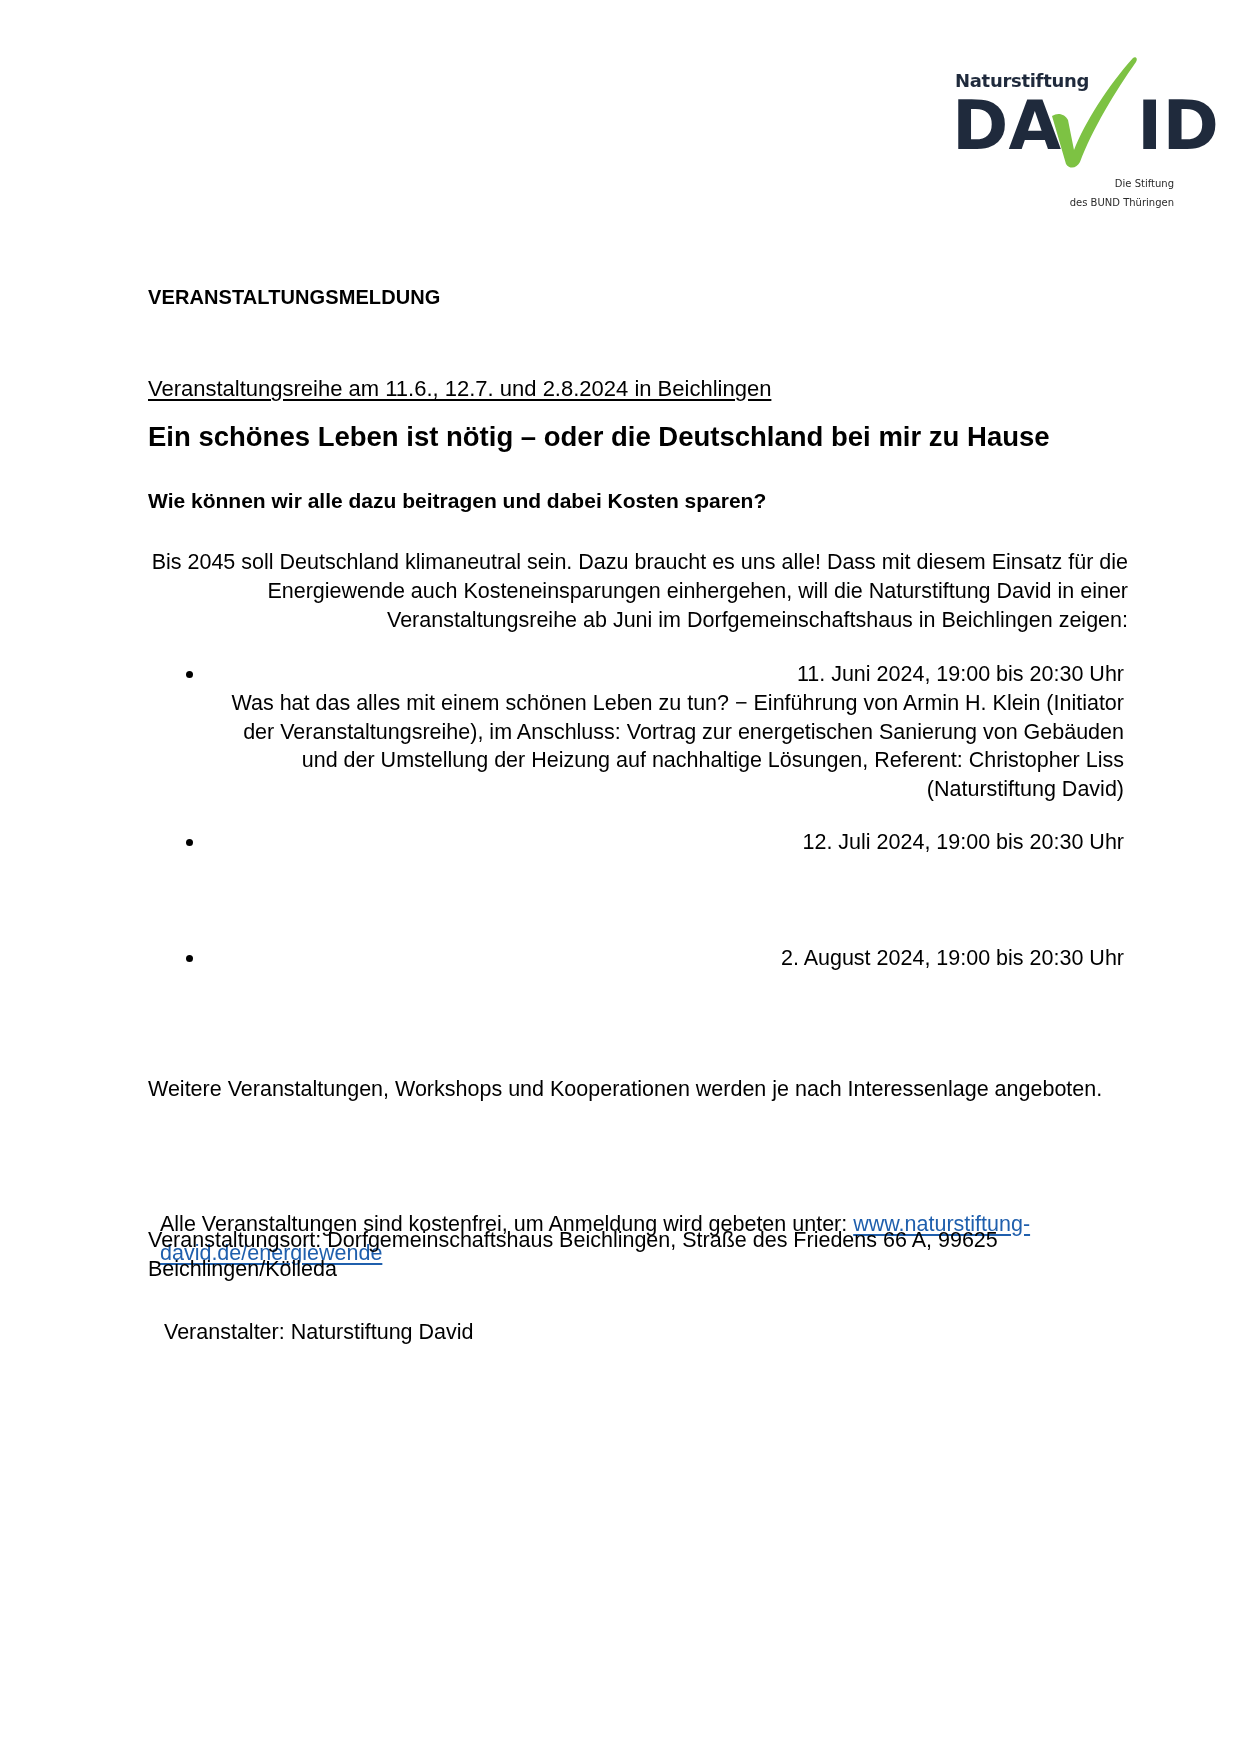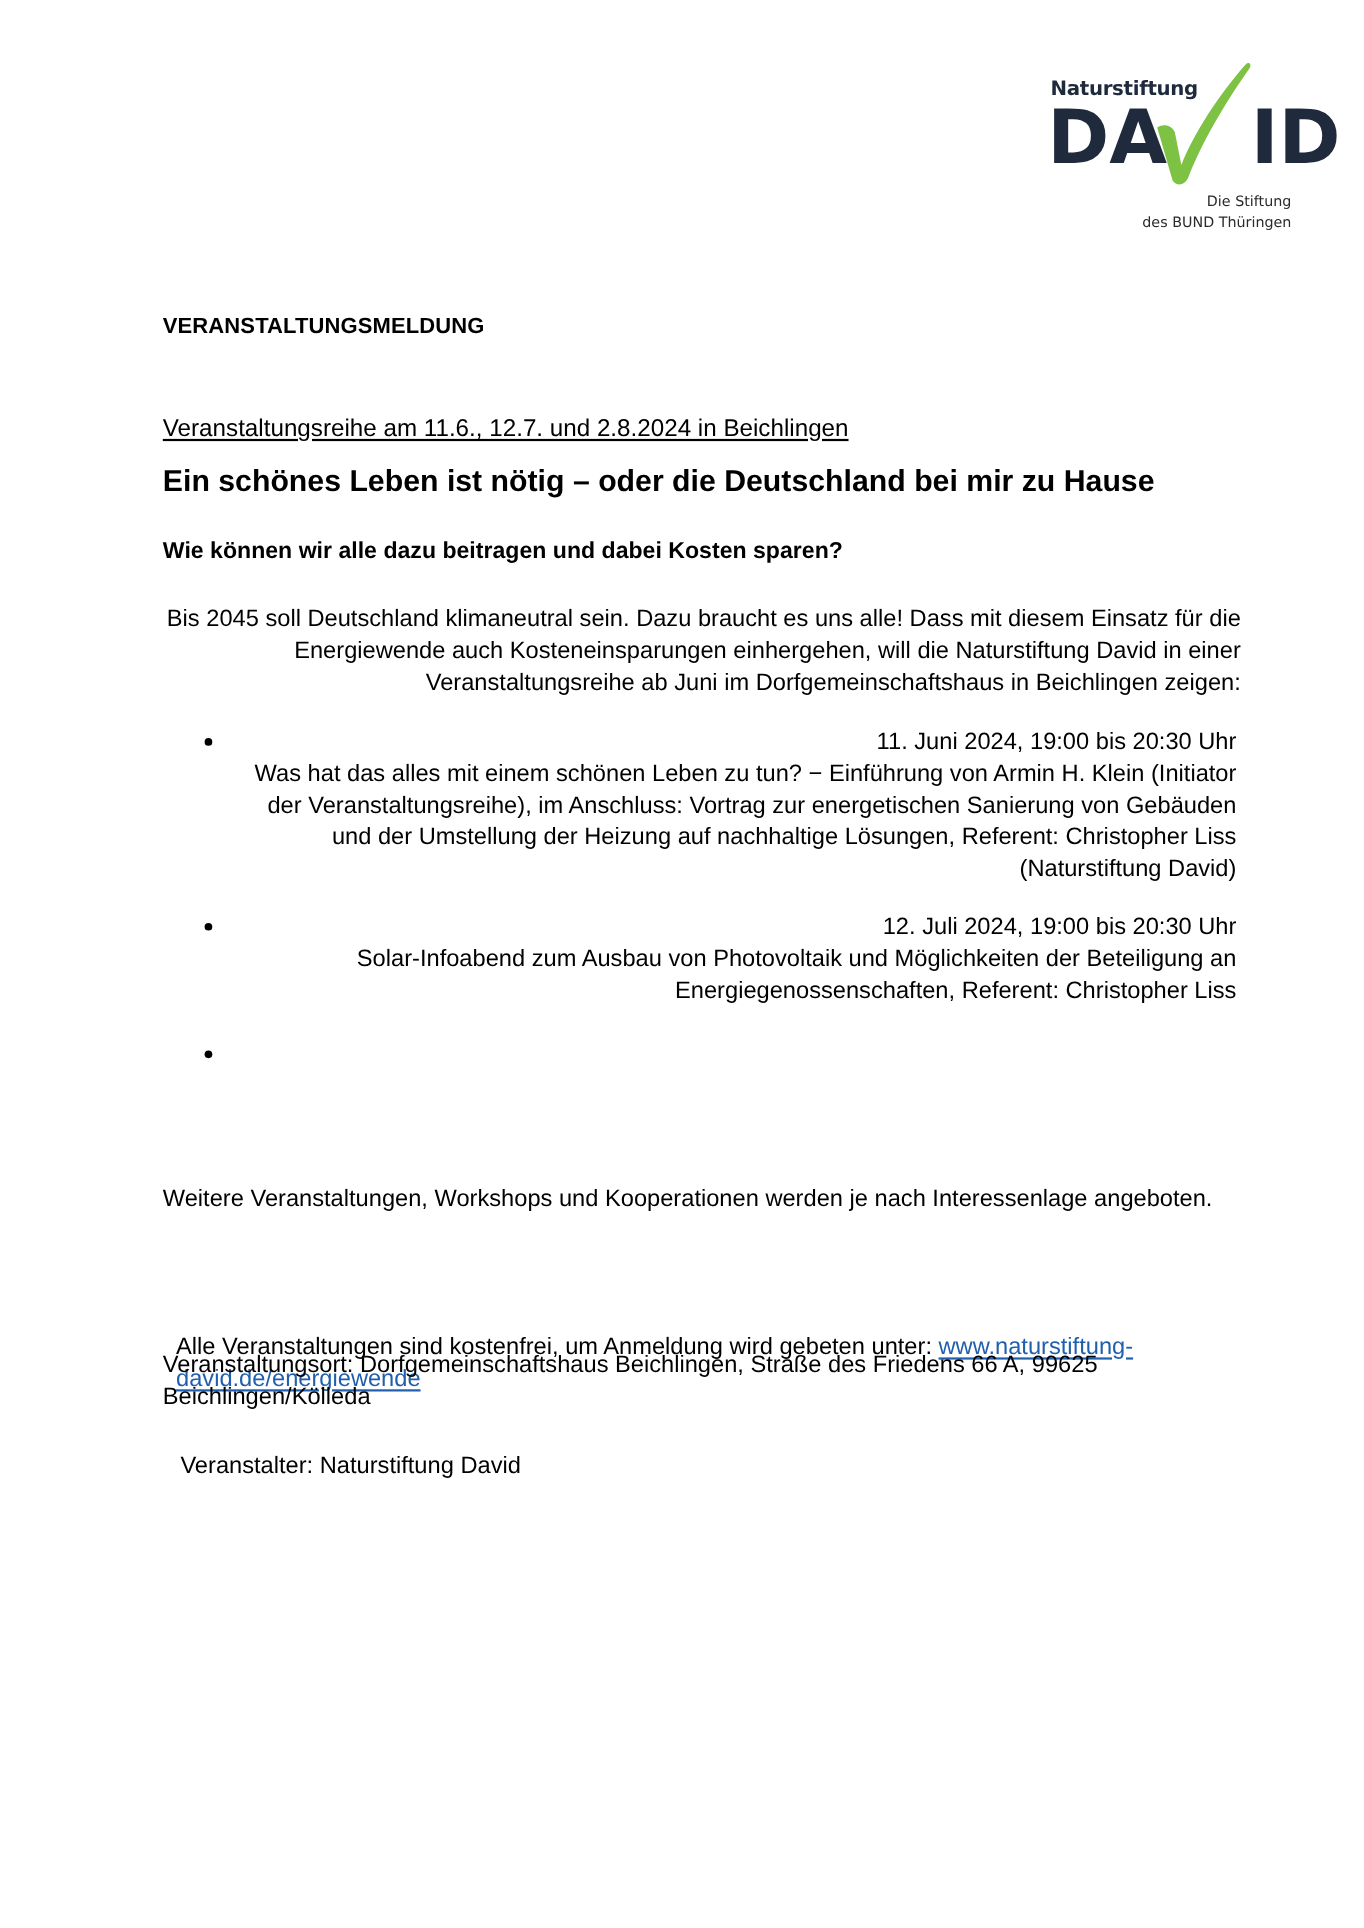"Die Stiftung" .logo-tag { font-size: 13px -> 10px }
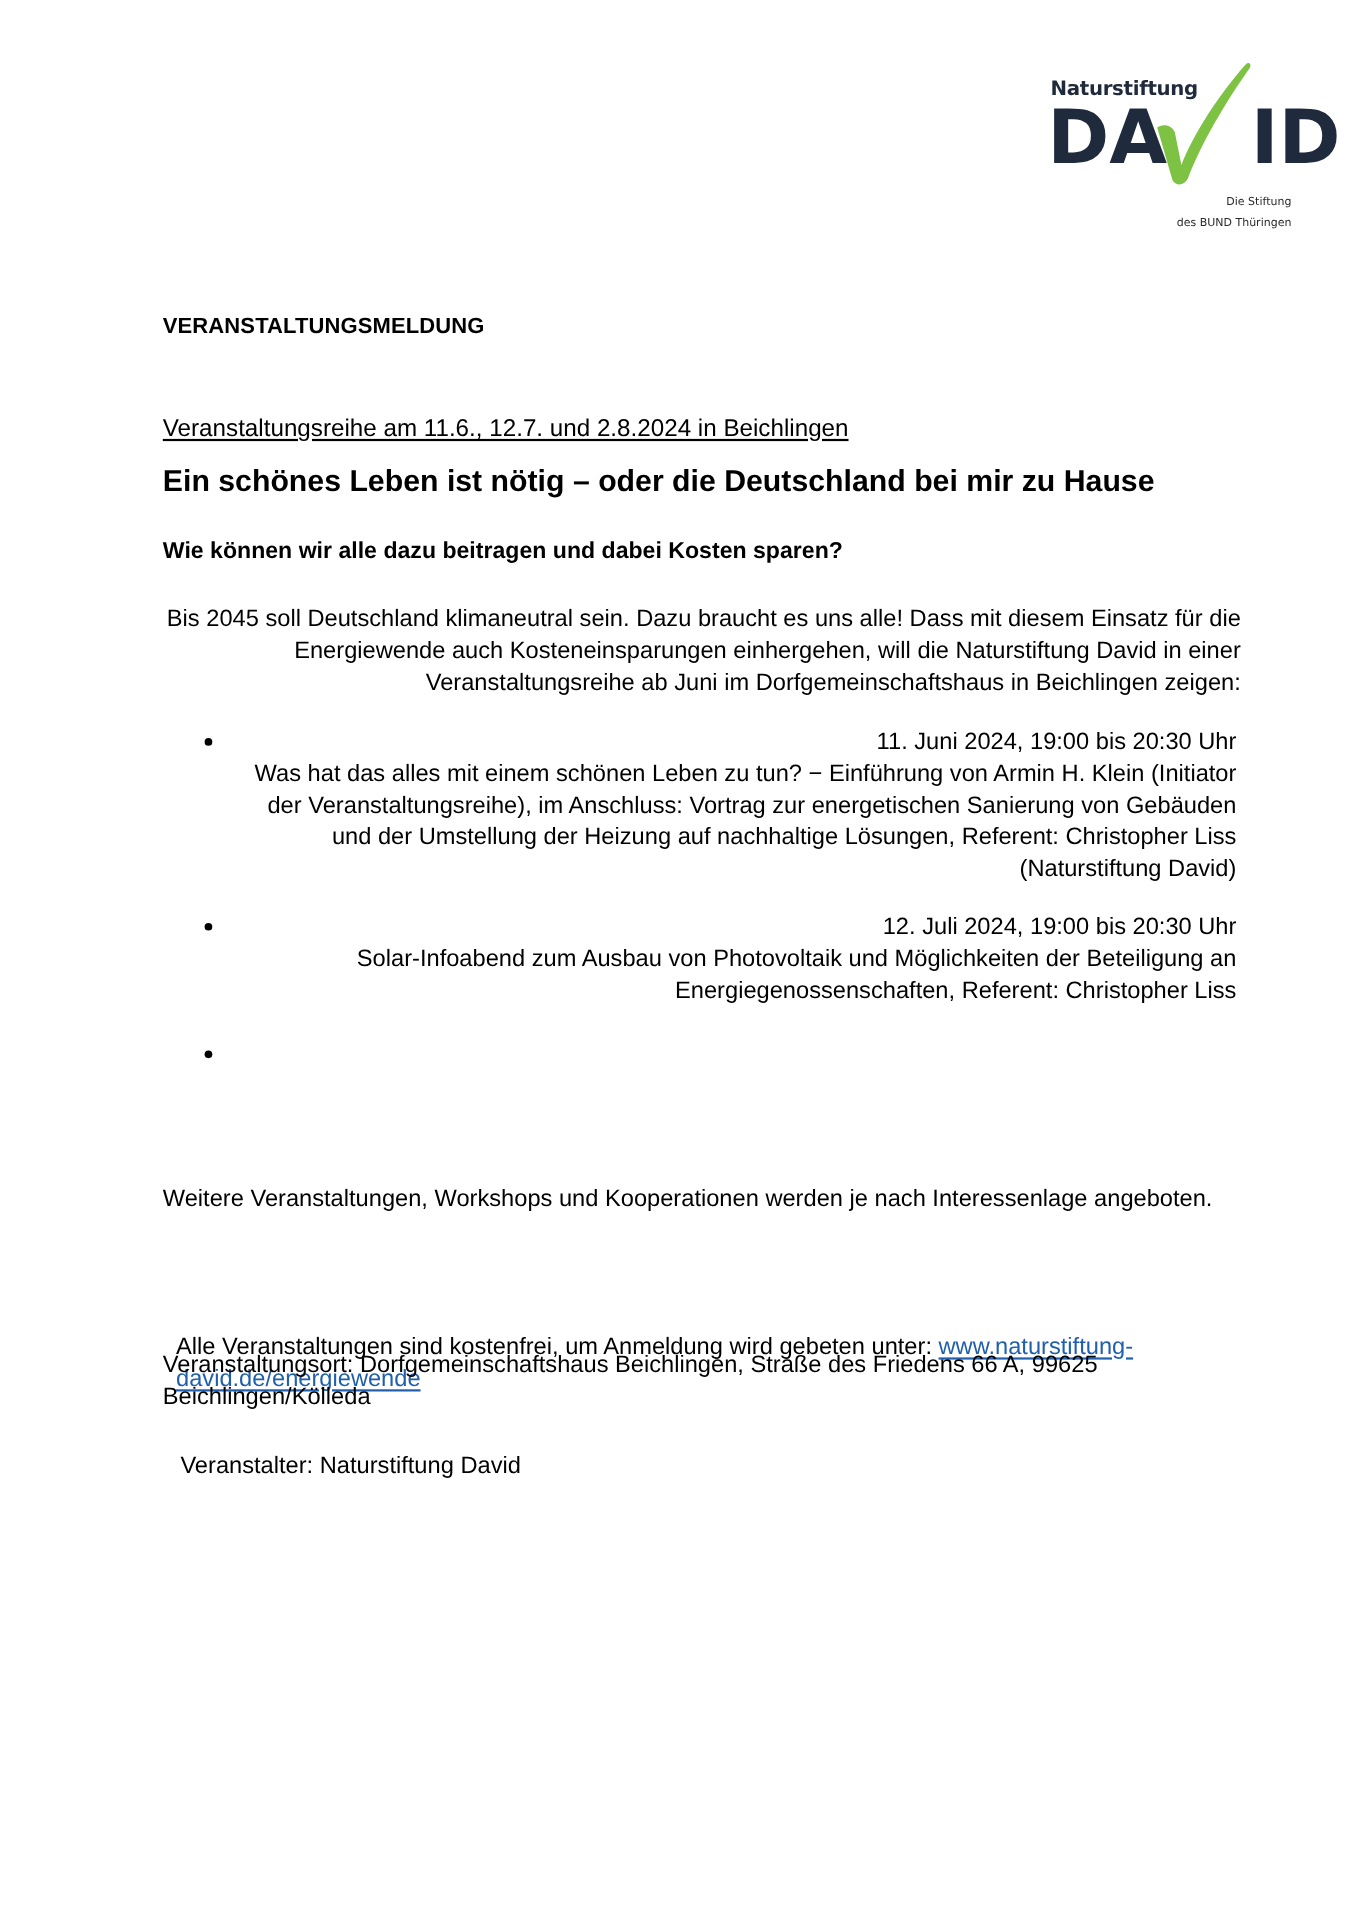"Solar-Infoabend zum Ausbau von" div { html: <div>Solar-Infoabend zum Ausbau von Photovoltaik und Möglichkeiten der Beteiligung an Energiegenossenschaften, Referent: Christopher Liss</div> -> none }
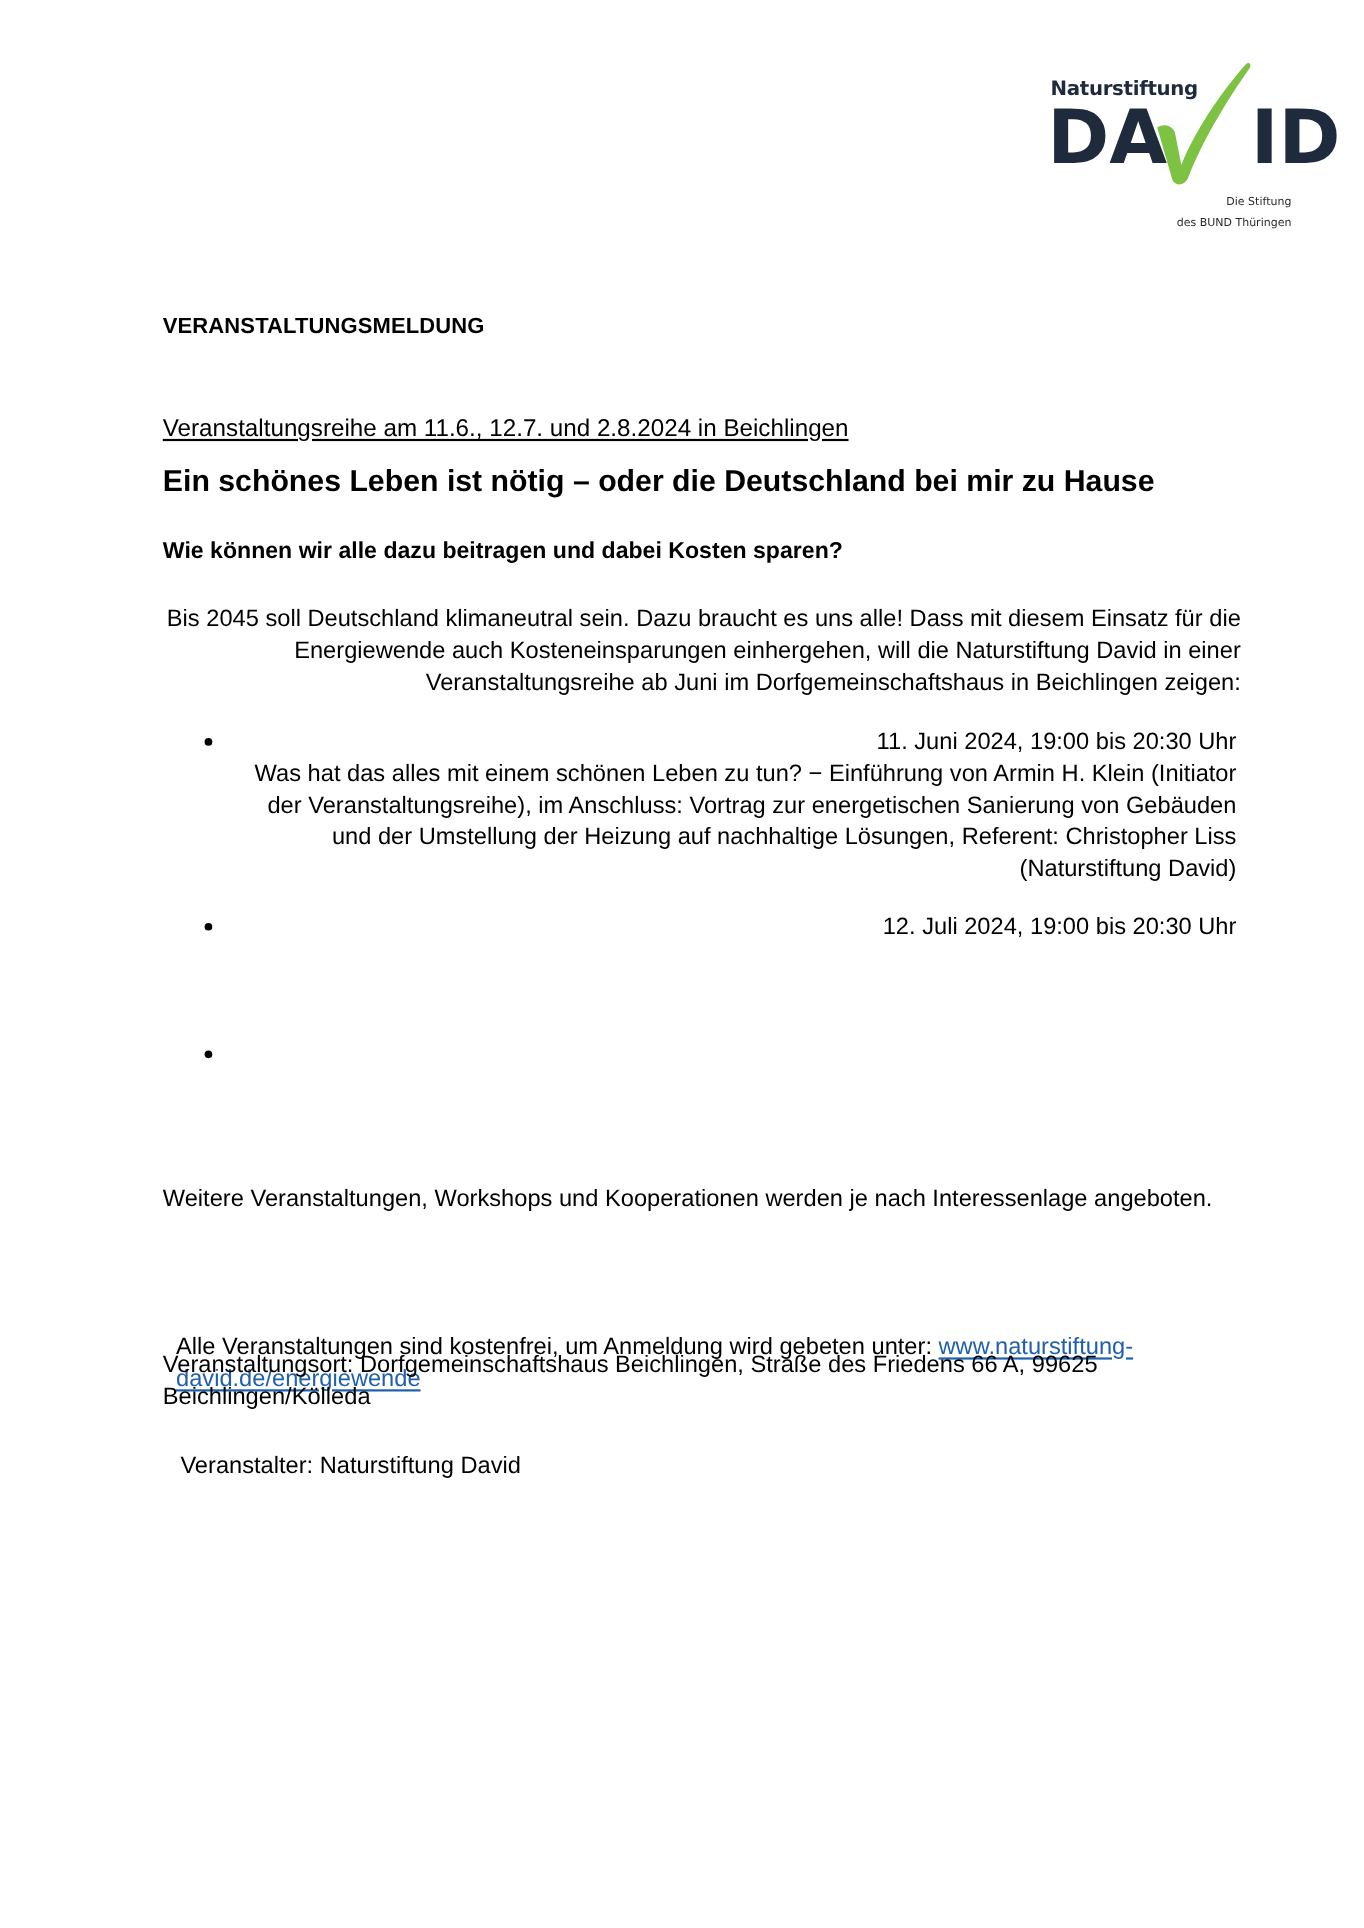"2. August 2024, 19:00 bis" div { html: none -> <div>2. August 2024, 19:00 bis 20:30 Uhr</div> }
